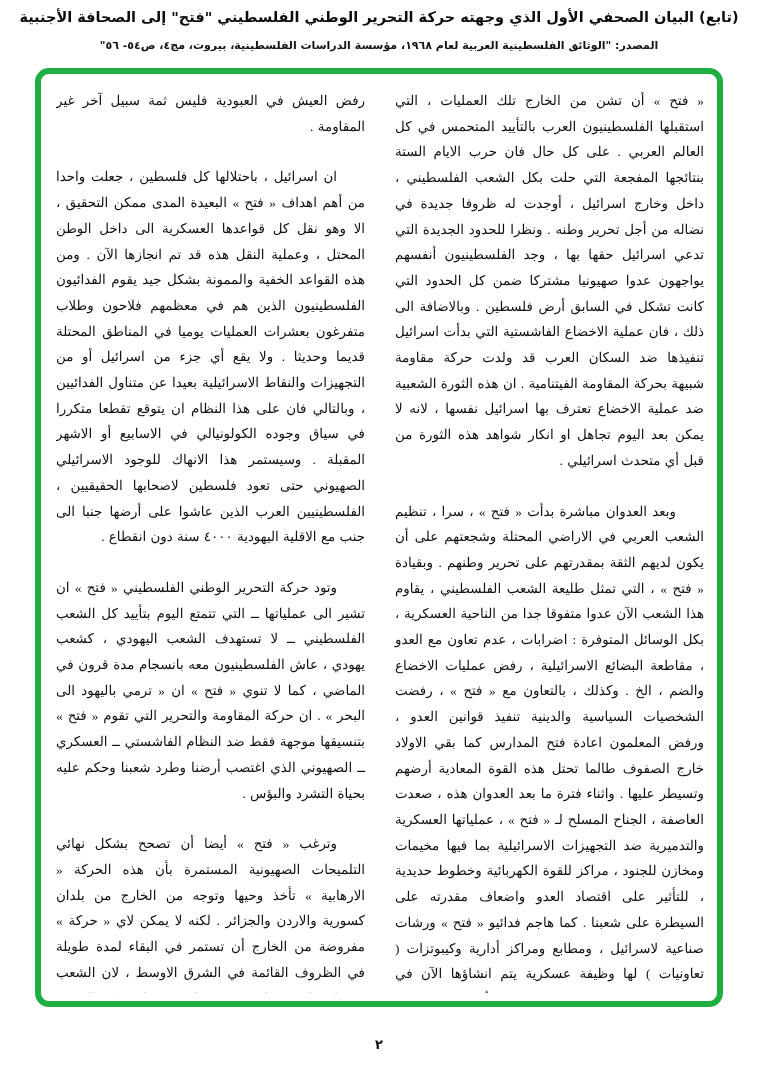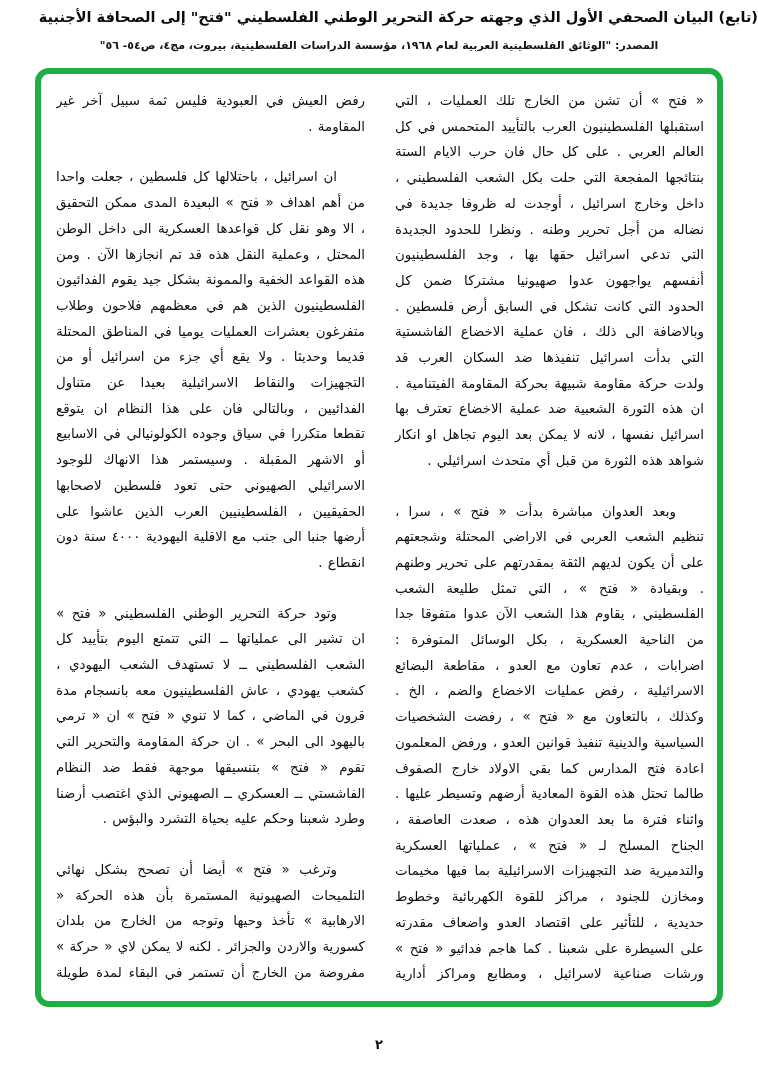"(تابع) البيان الصحفي الأول الذي" .doc-title { text-align: right -> center }
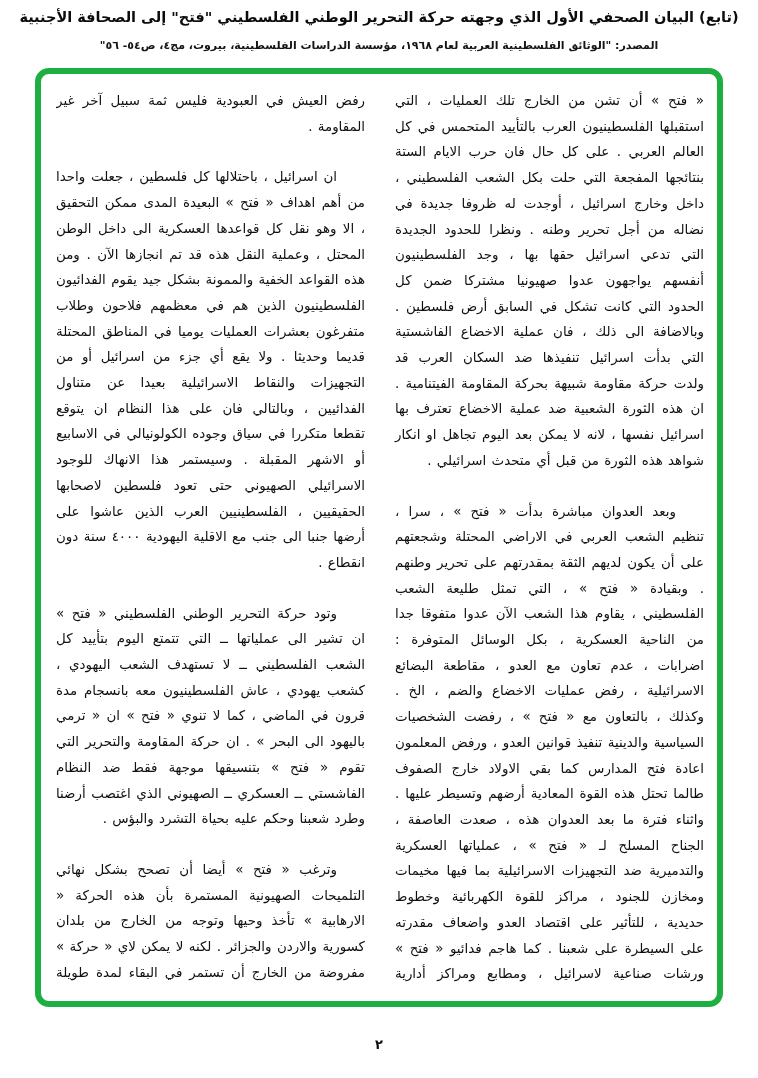"رفض العيش في العبودية فليس" .text-column { font-family: none -> Liberation Serif, serif }
